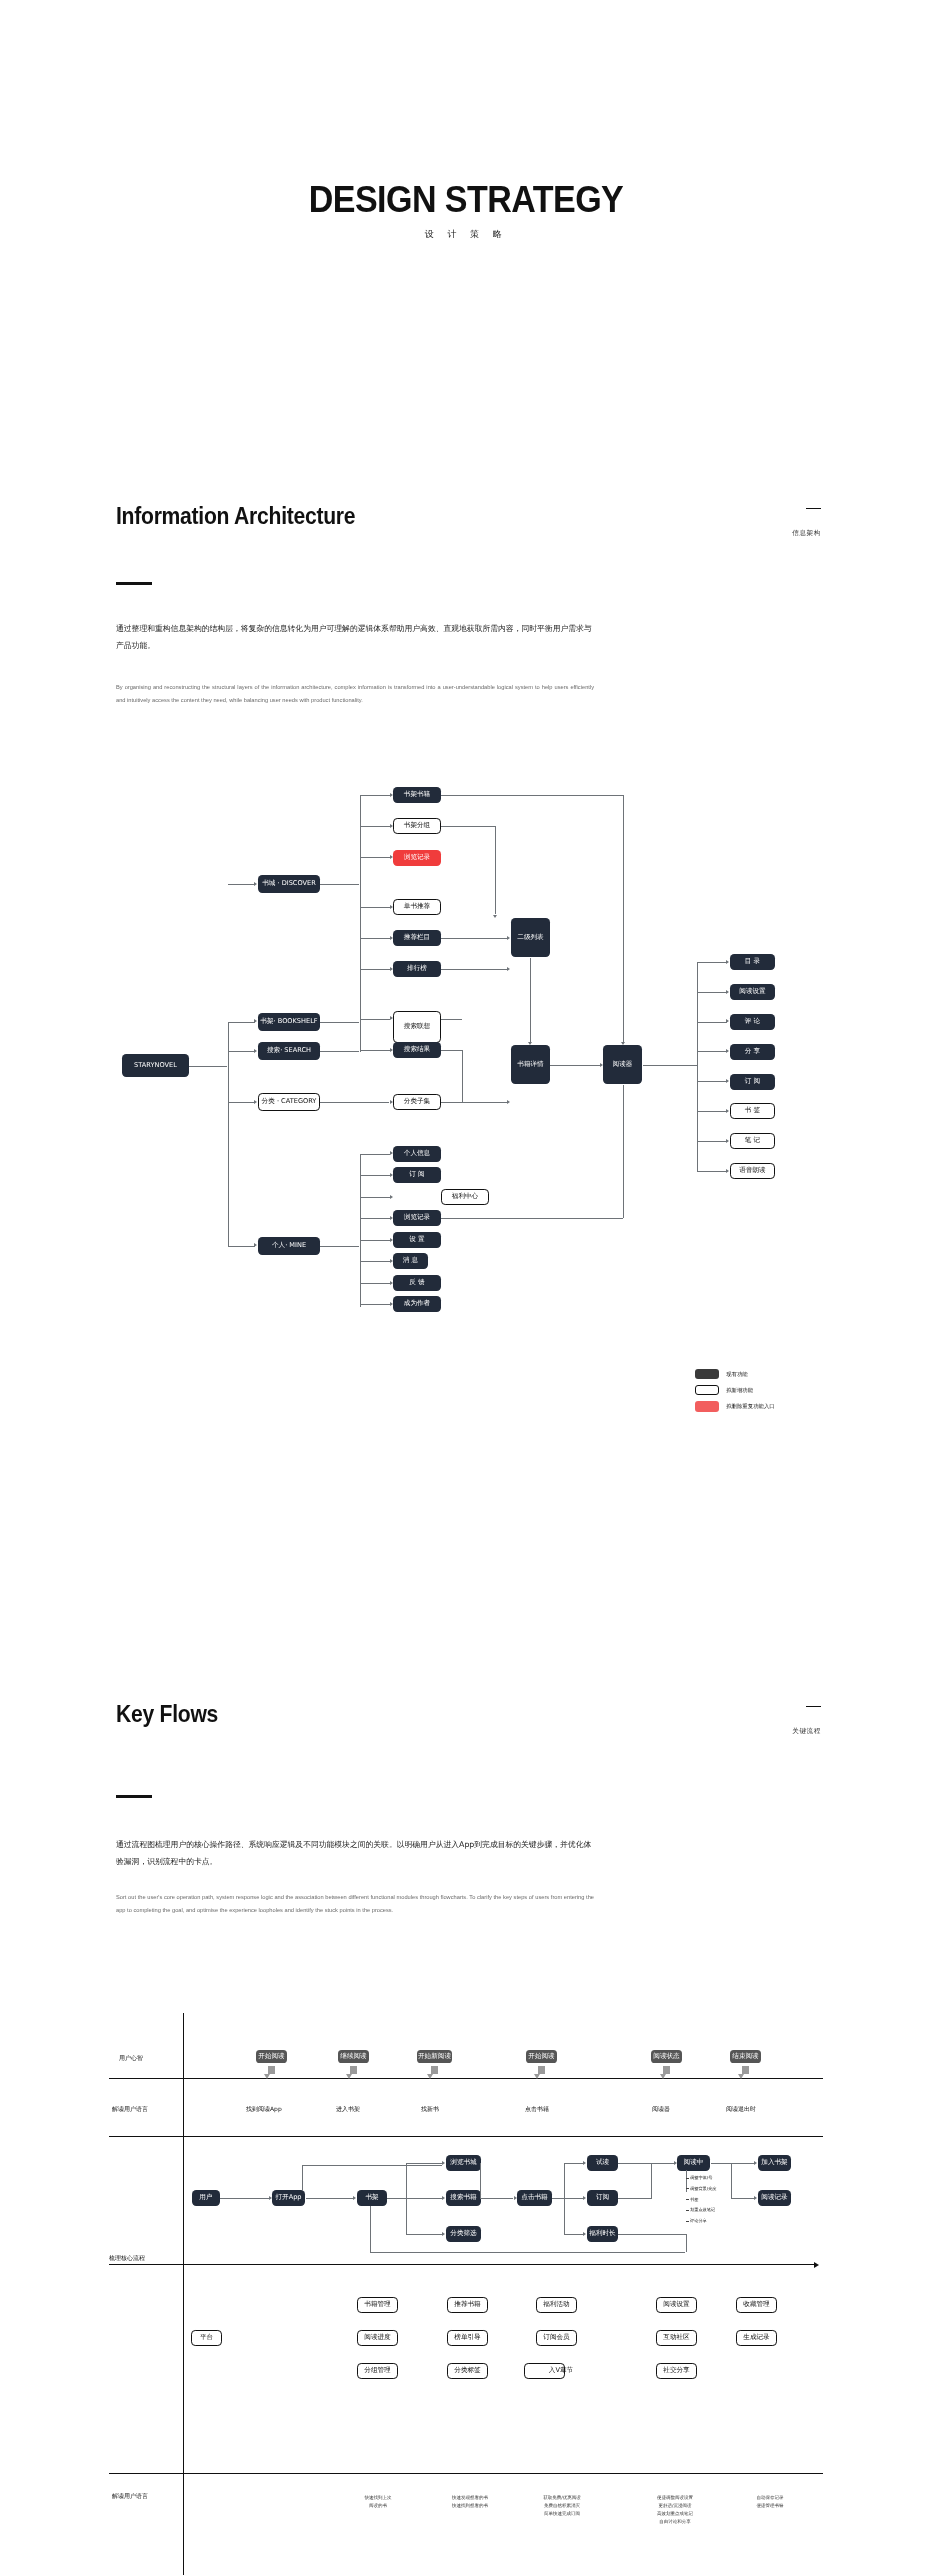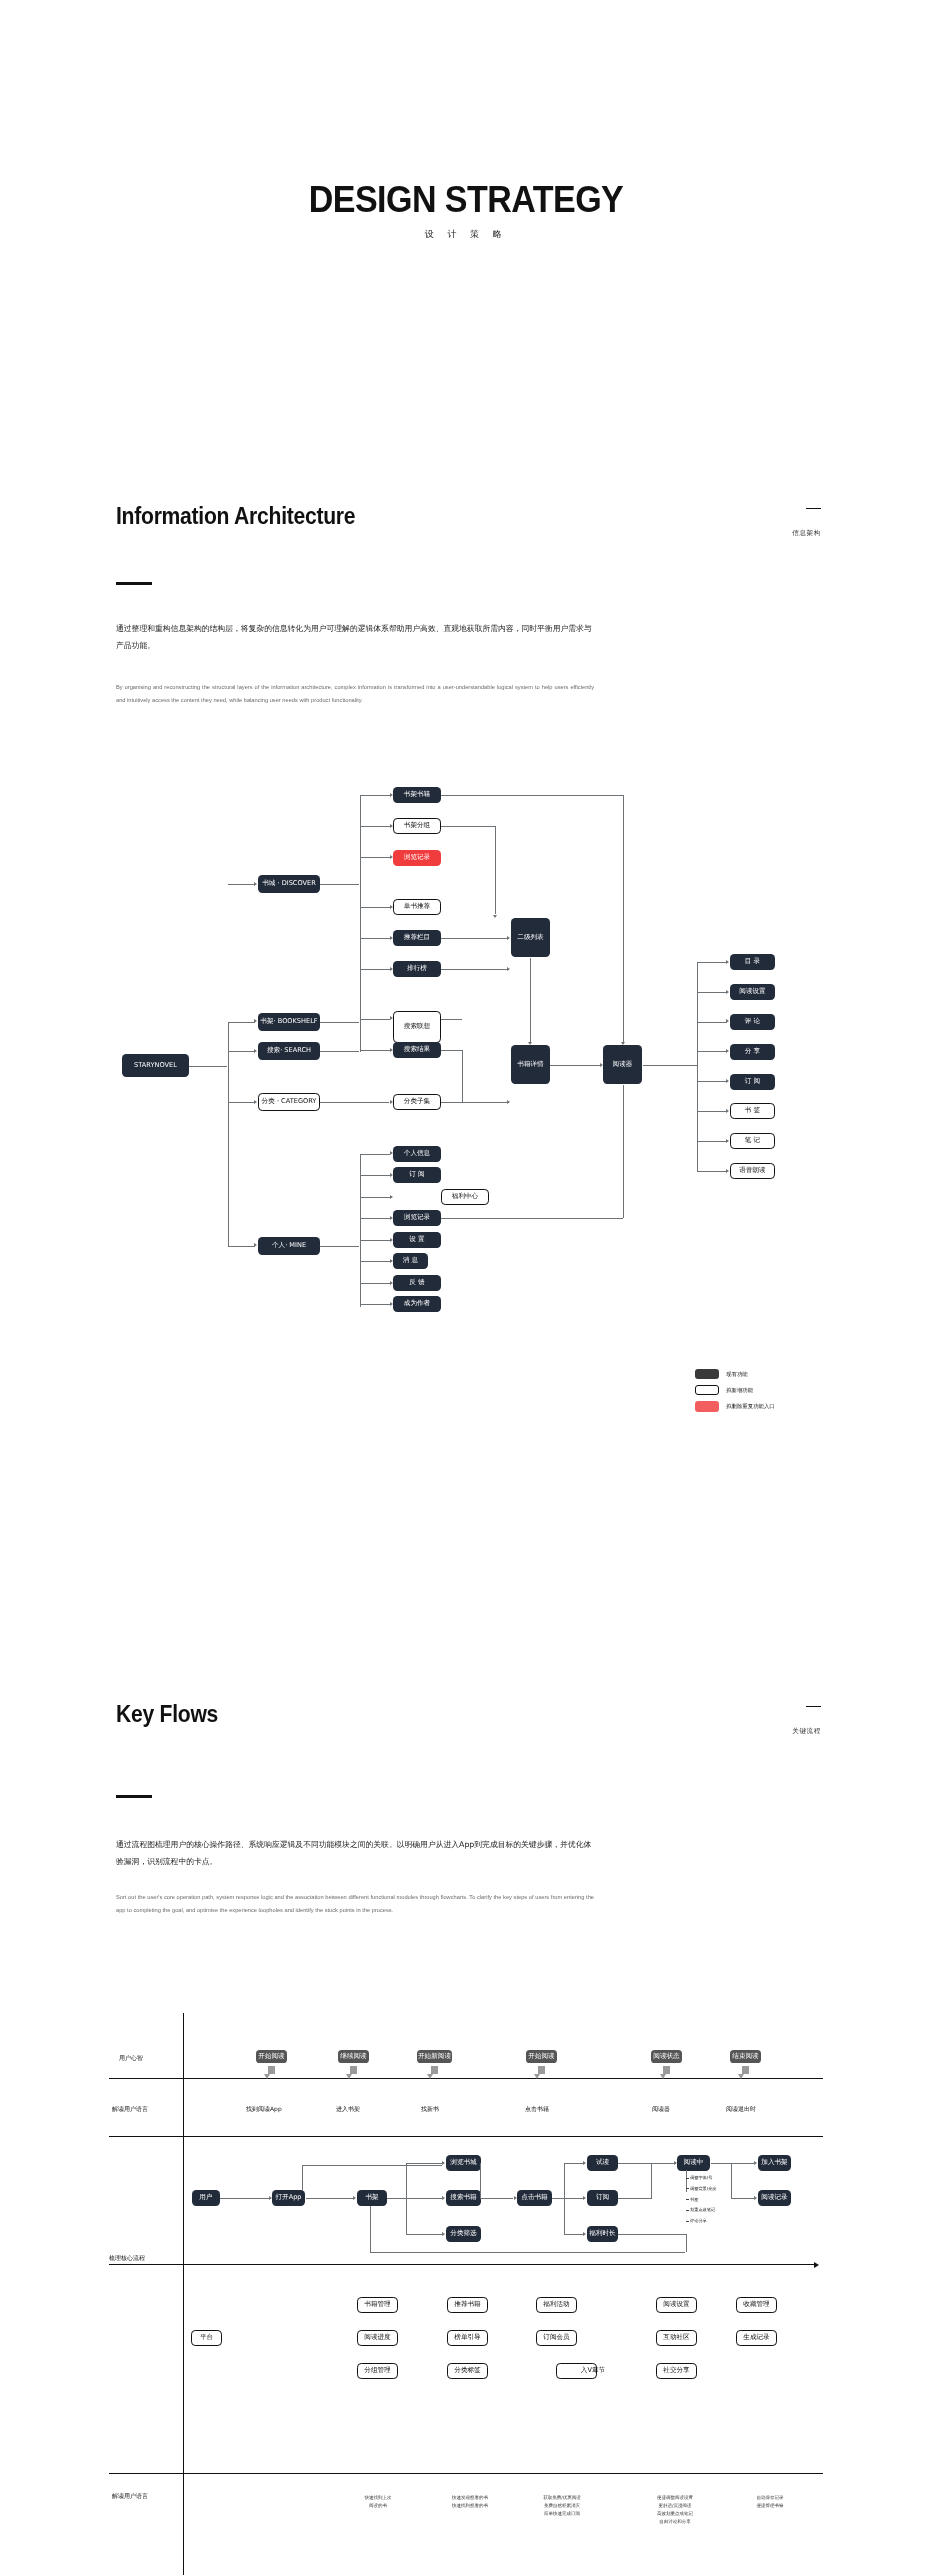"入V章节" div.node { left: 556px -> 524px }
